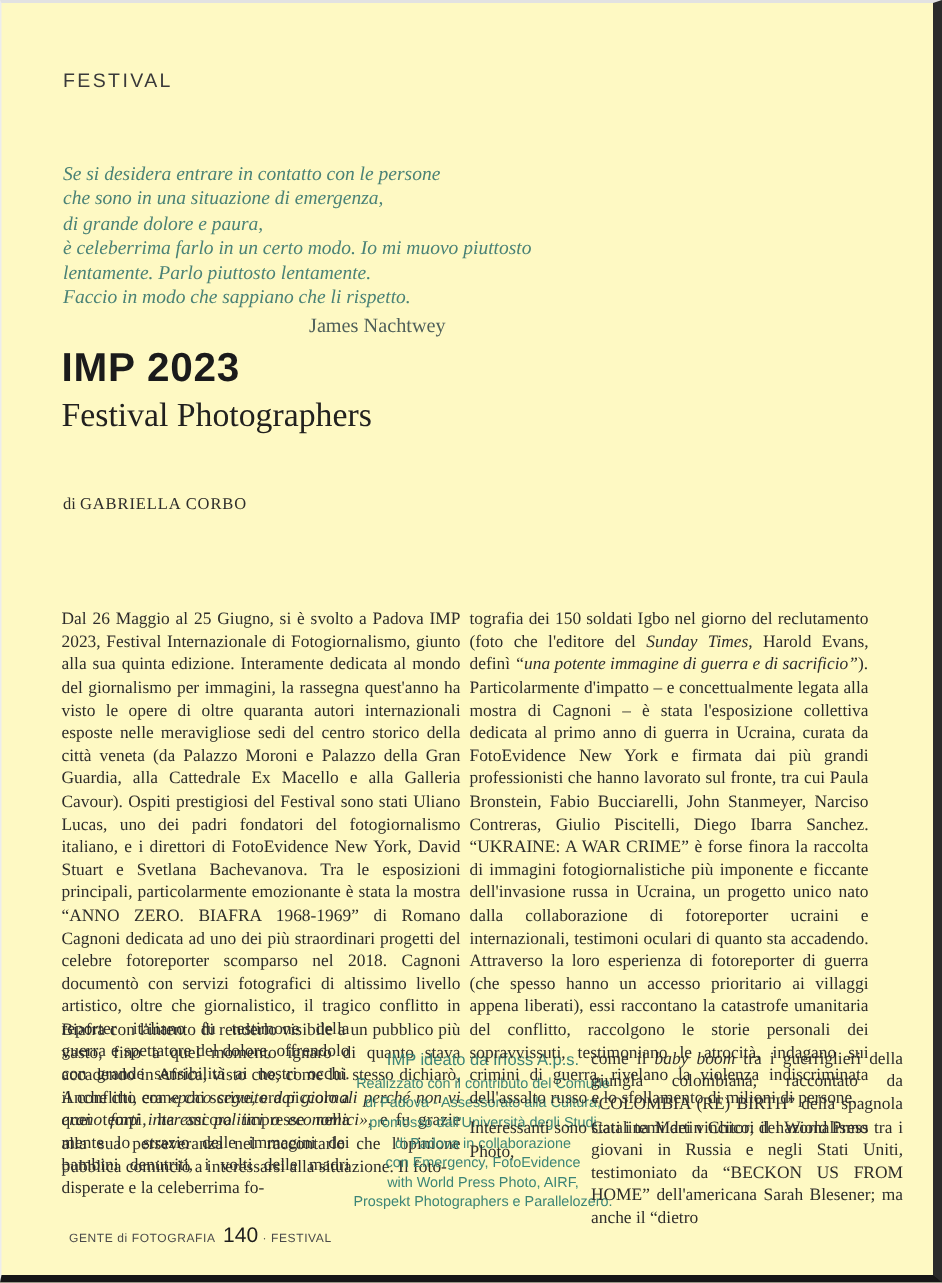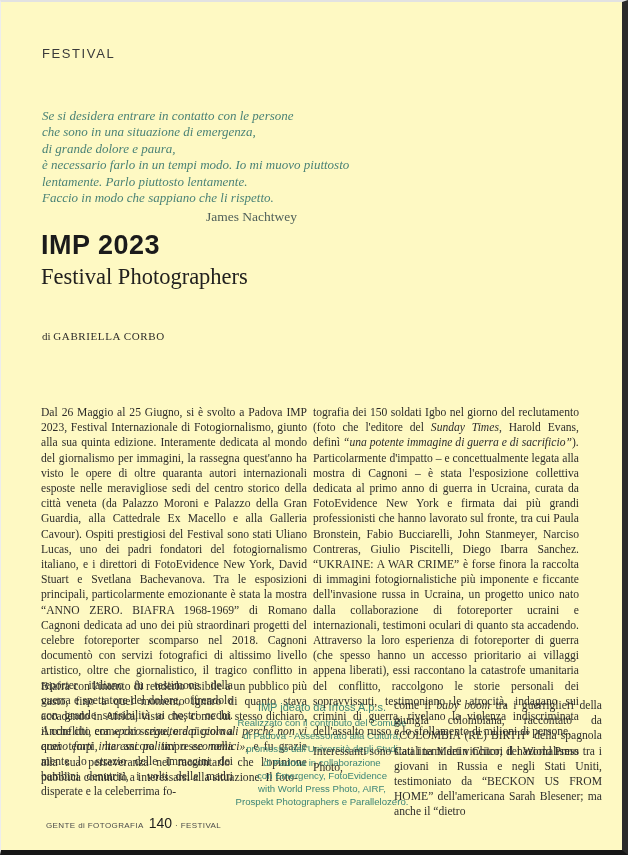"è necessario farlo in un" div { text: necessario farlo in un tempi -> celeberrima farlo in un certo }
